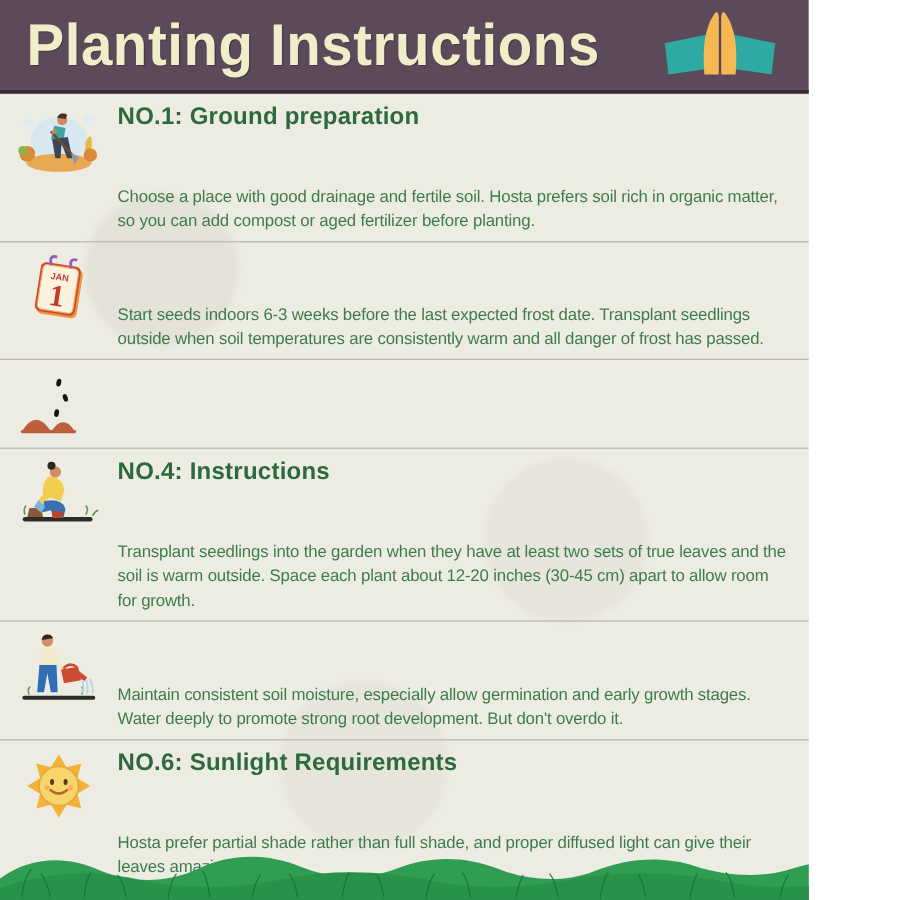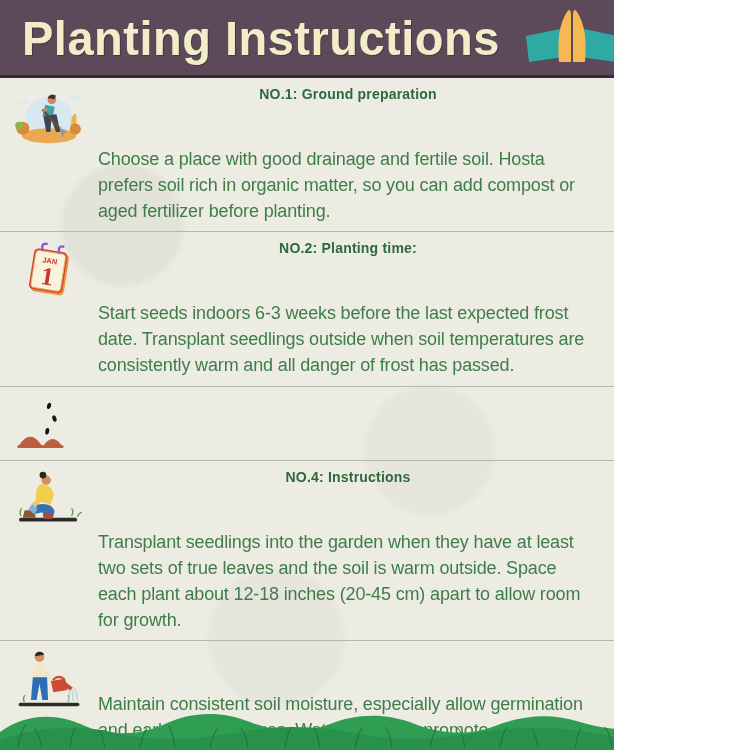"Planting Instructions" .page { width: 614px -> 674px }
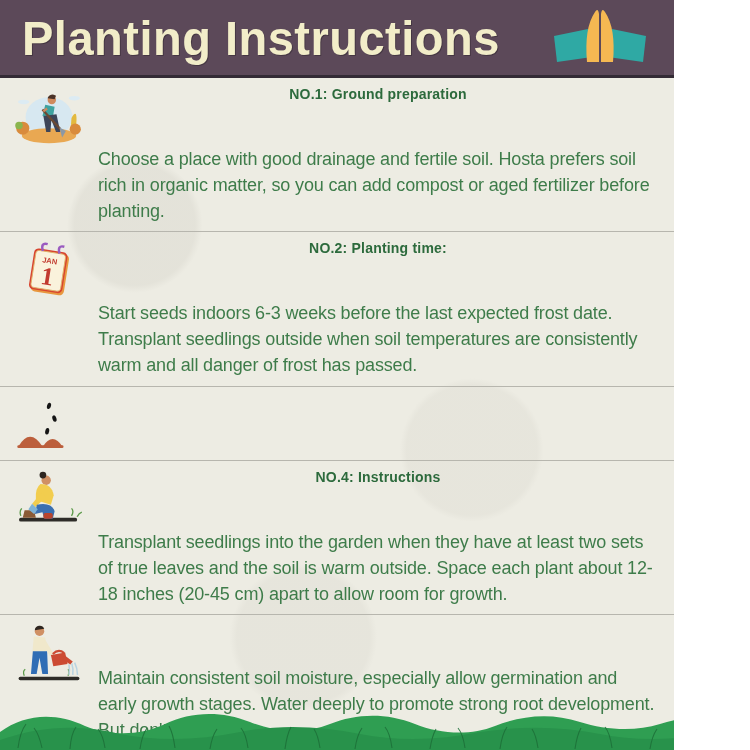"NO.1: Ground preparation" .sec-heading { font-size: 14px -> 20px; text-align: center -> none }
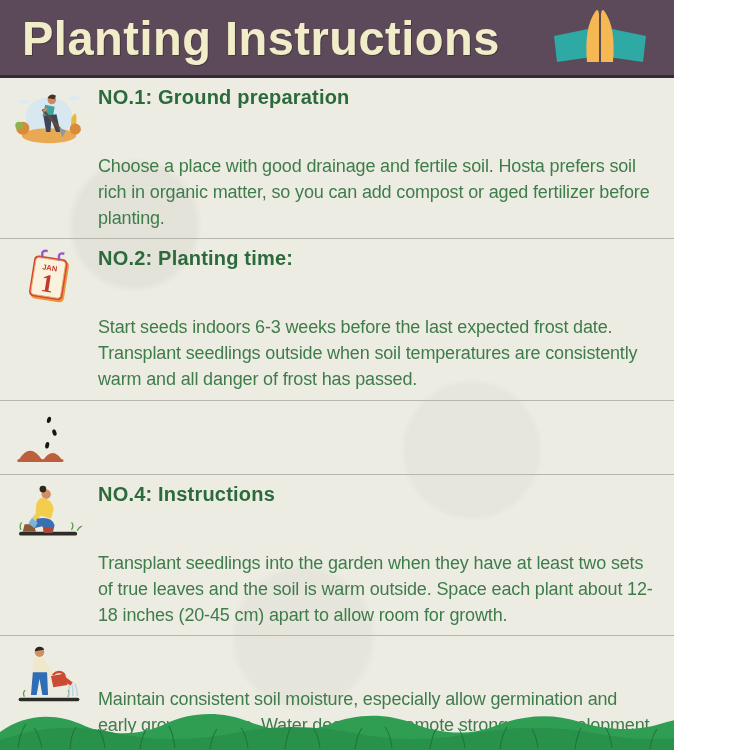"Choose a place with good" .sec-body { font-size: 18px -> 14px }
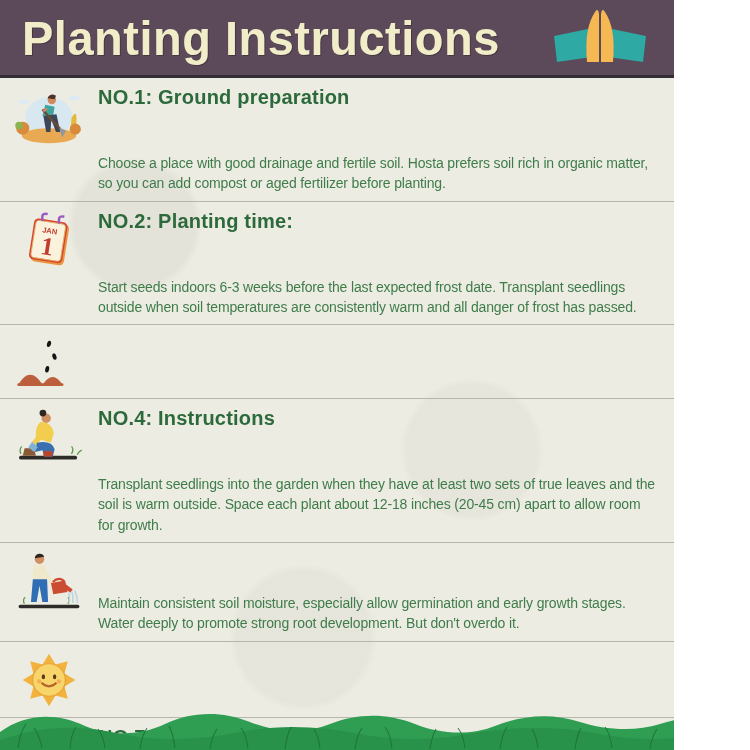"NO.2: Planting time:" div.sec-heading { html: <div>NO.2: Planting time:</div> -> none }
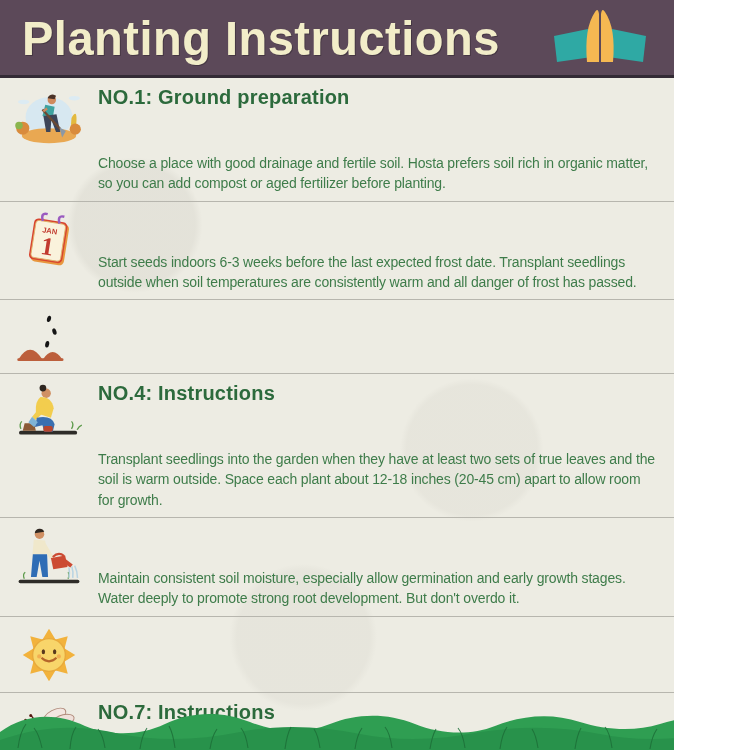"Transplant seedlings into the garden" div.sec-body { text: 12-18 inches (20-45 -> 12-20 inches (30-45 }
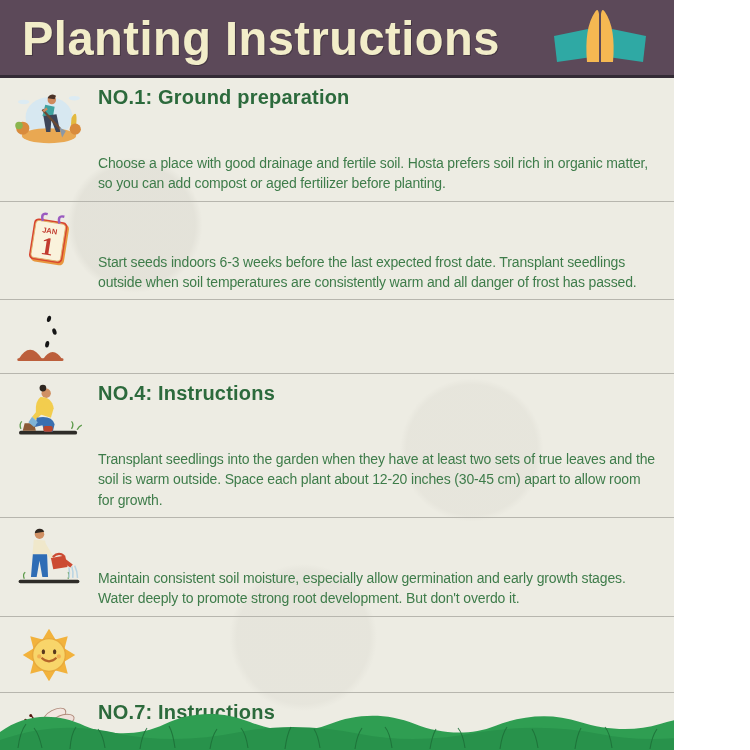"NO.6: Sunlight Requirements" div { html: none -> <div> <div>NO.6: Sunlight Requirements</div> <div>Hosta prefer partial shade rather than full shade, and proper diffused light can give their leaves amazing color.</div> </div> }
